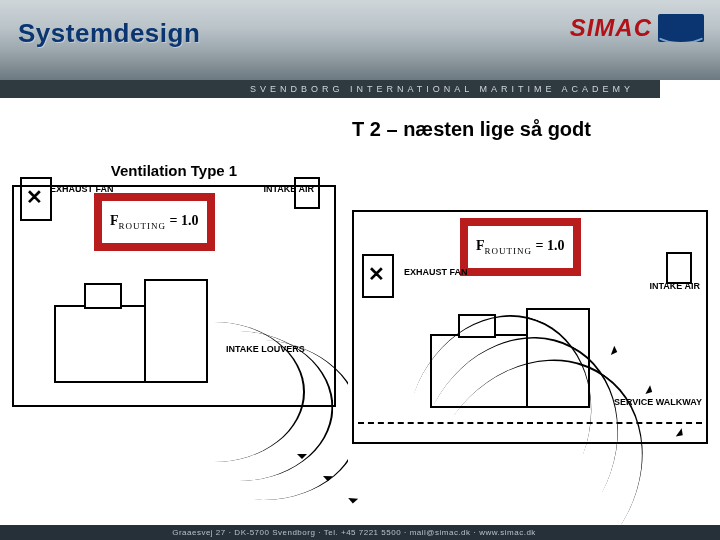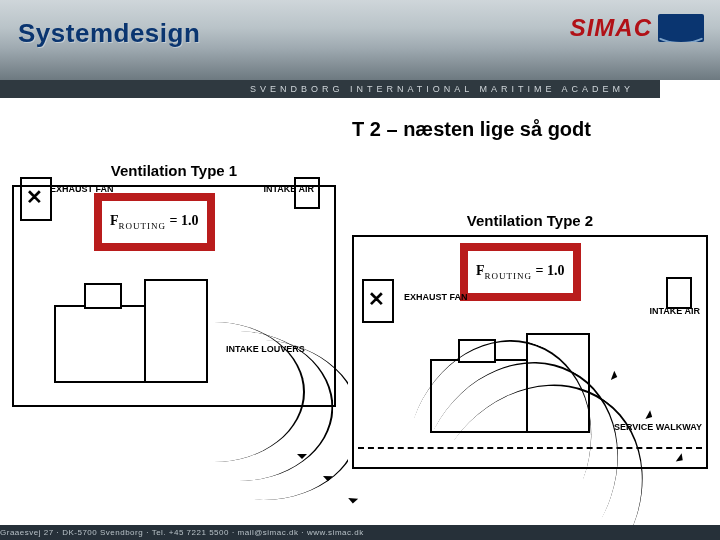"Ventilation Type 2" div.dia-title { html: <div>Ventilation Type 2</div> -> none }
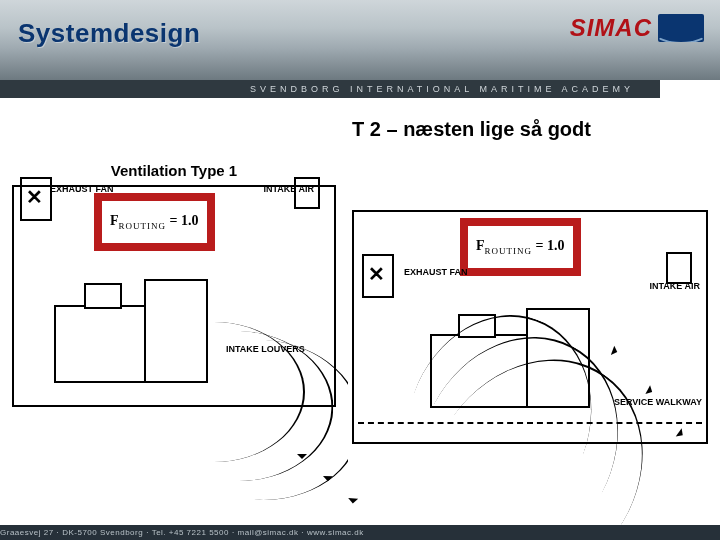"Graaesvej 27 · DK-5700 Svendborg" .footer { text-align: left -> center }
